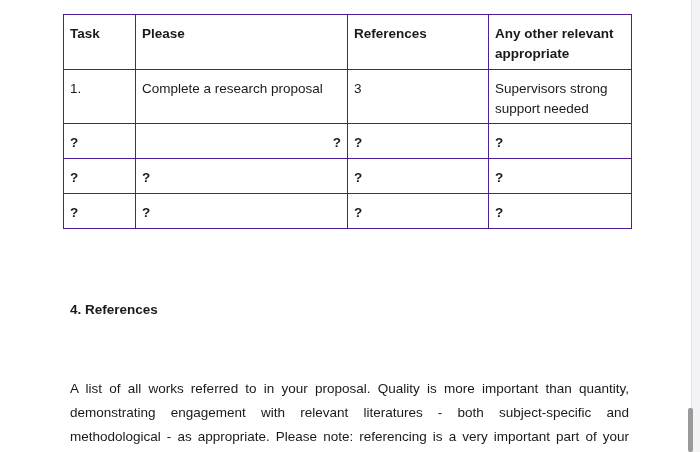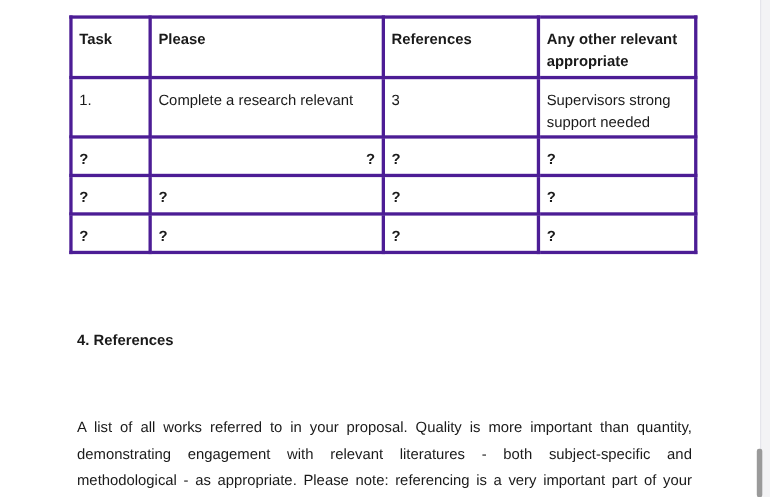"Task" table.plan td { border: 3px solid #4c1d95 -> 1px solid #4c1d95 }
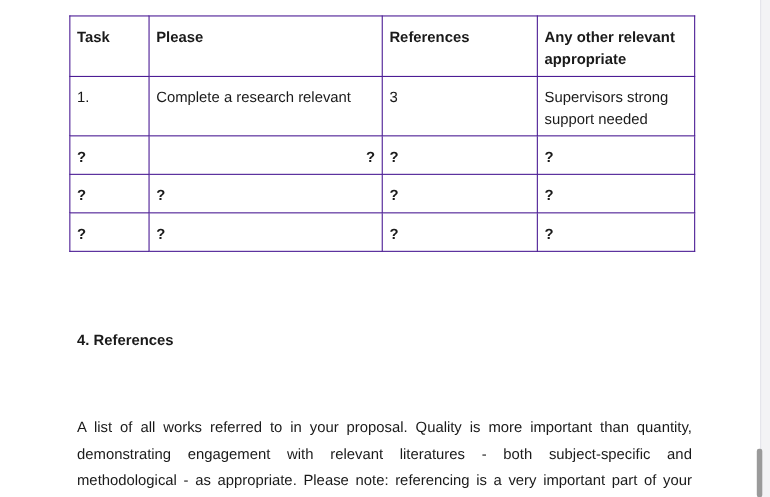"Complete a research relevant" td { text: relevant -> proposal }
